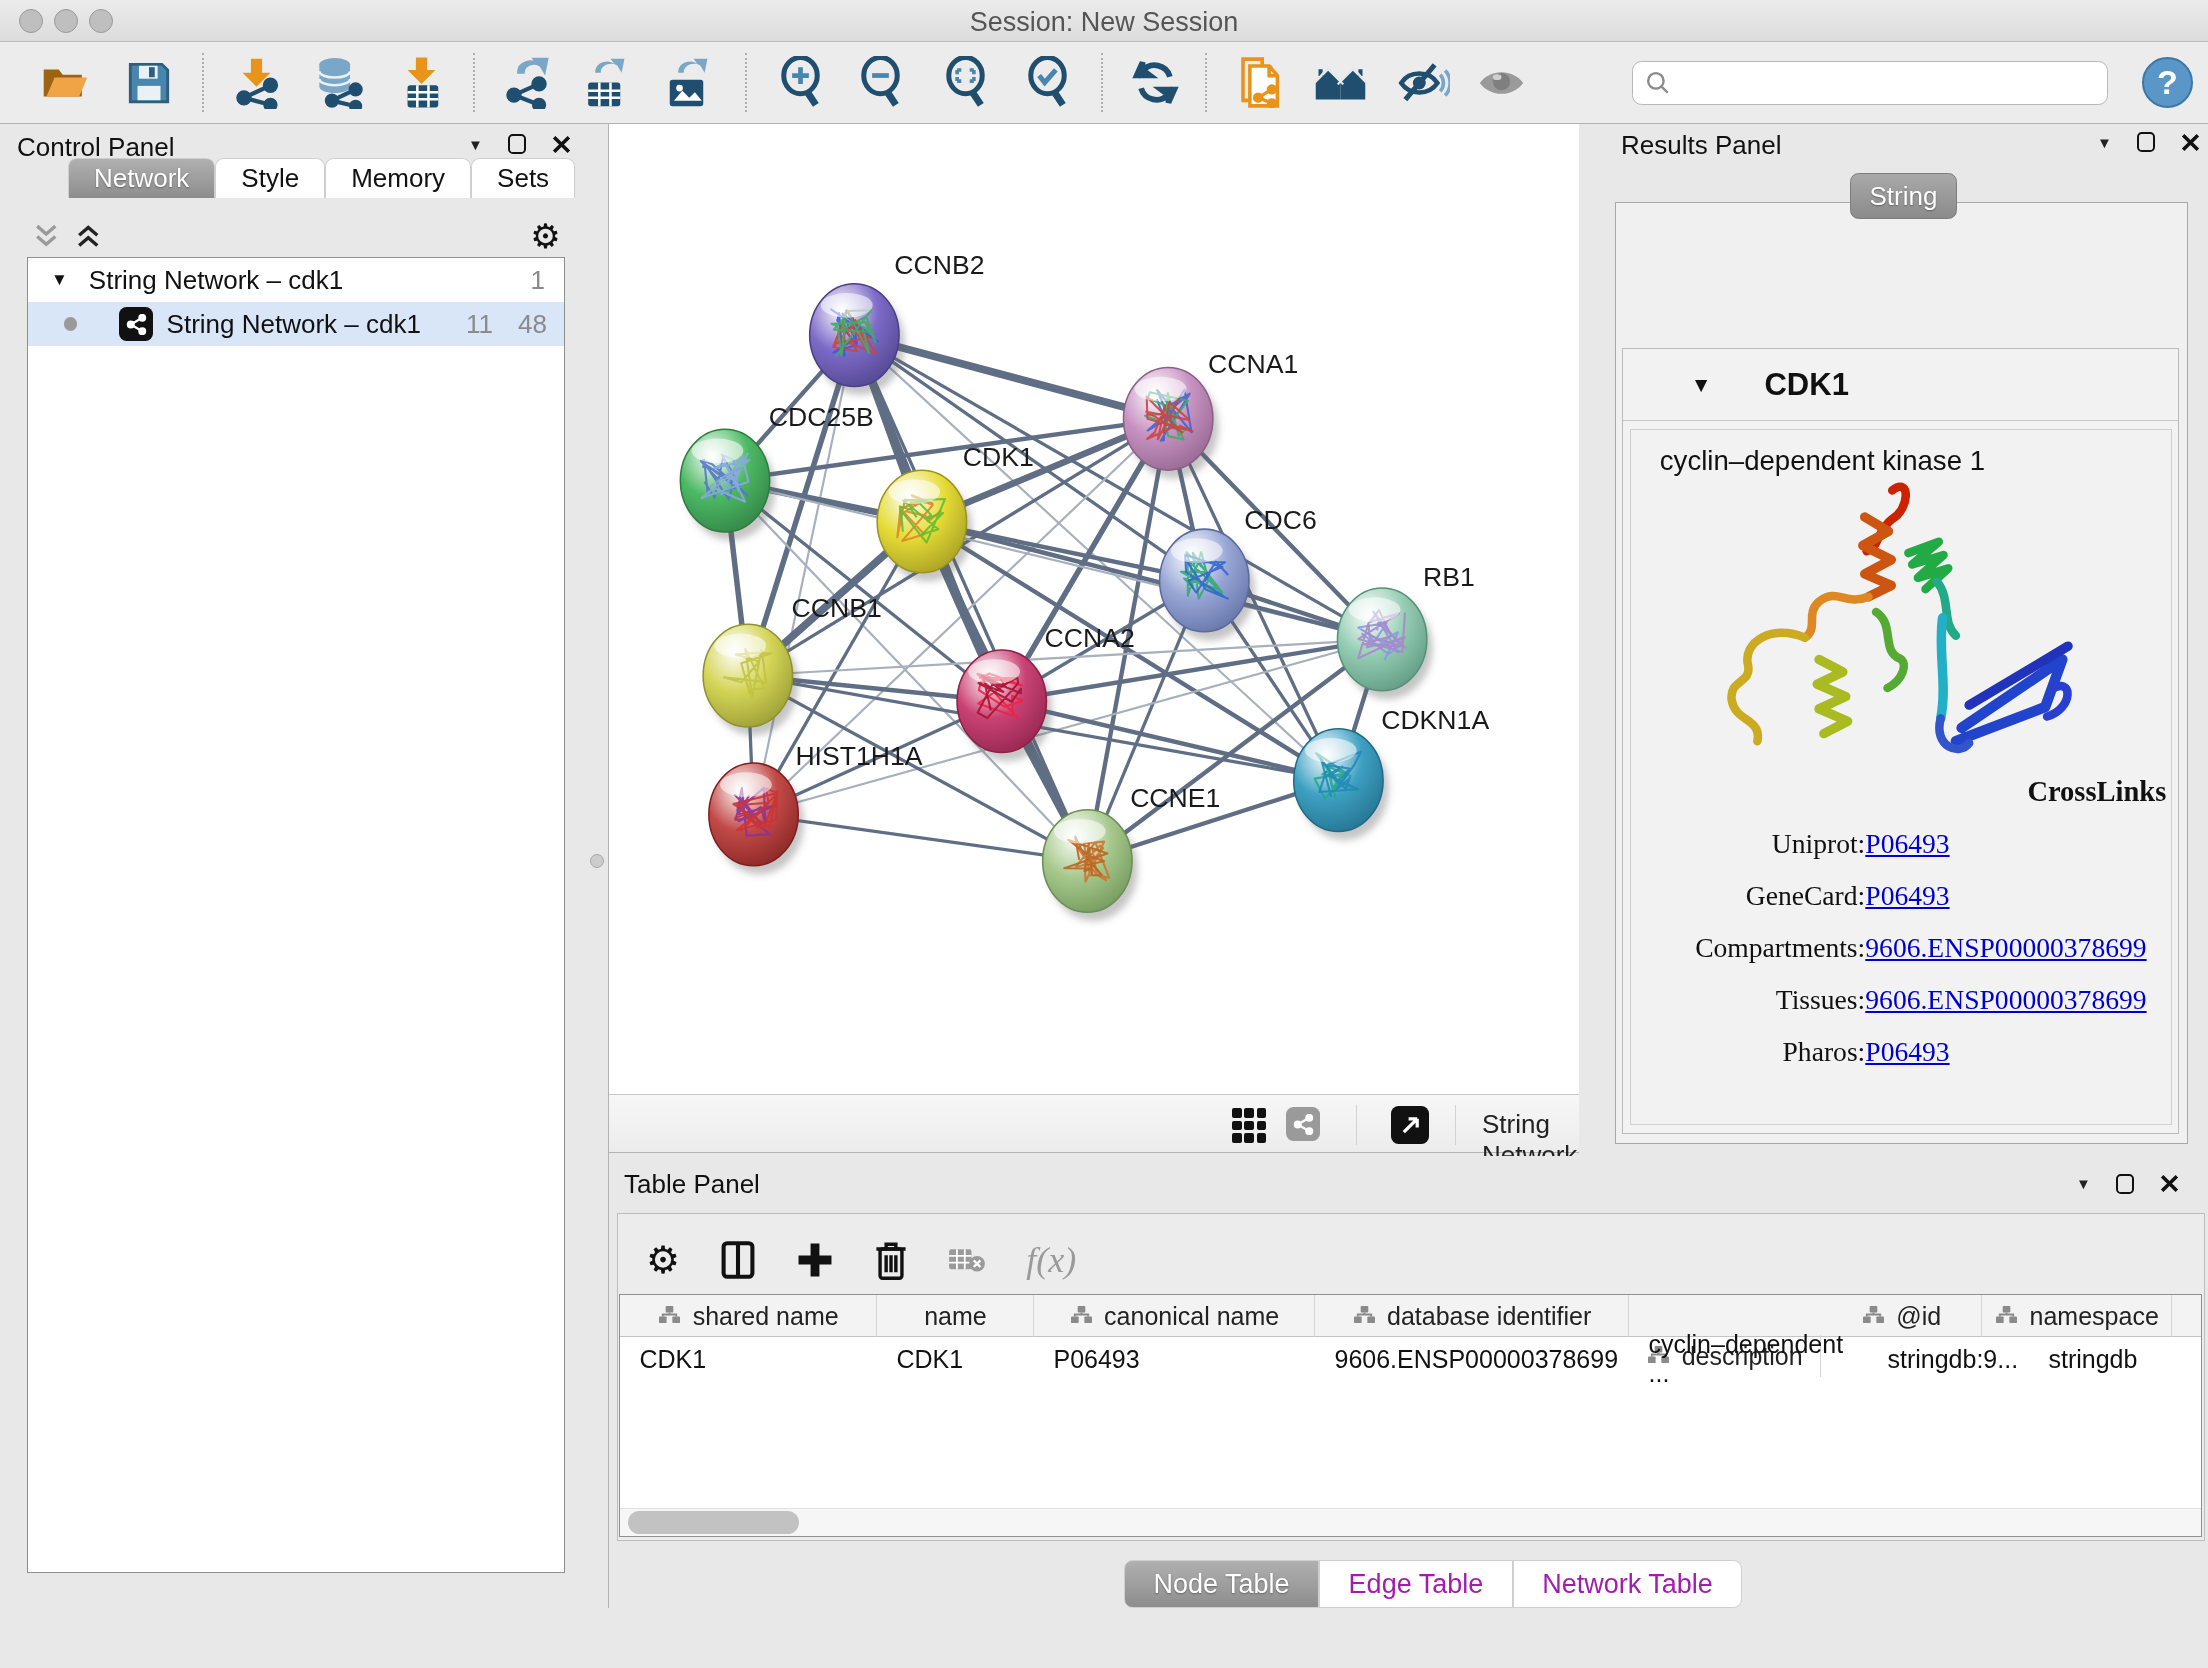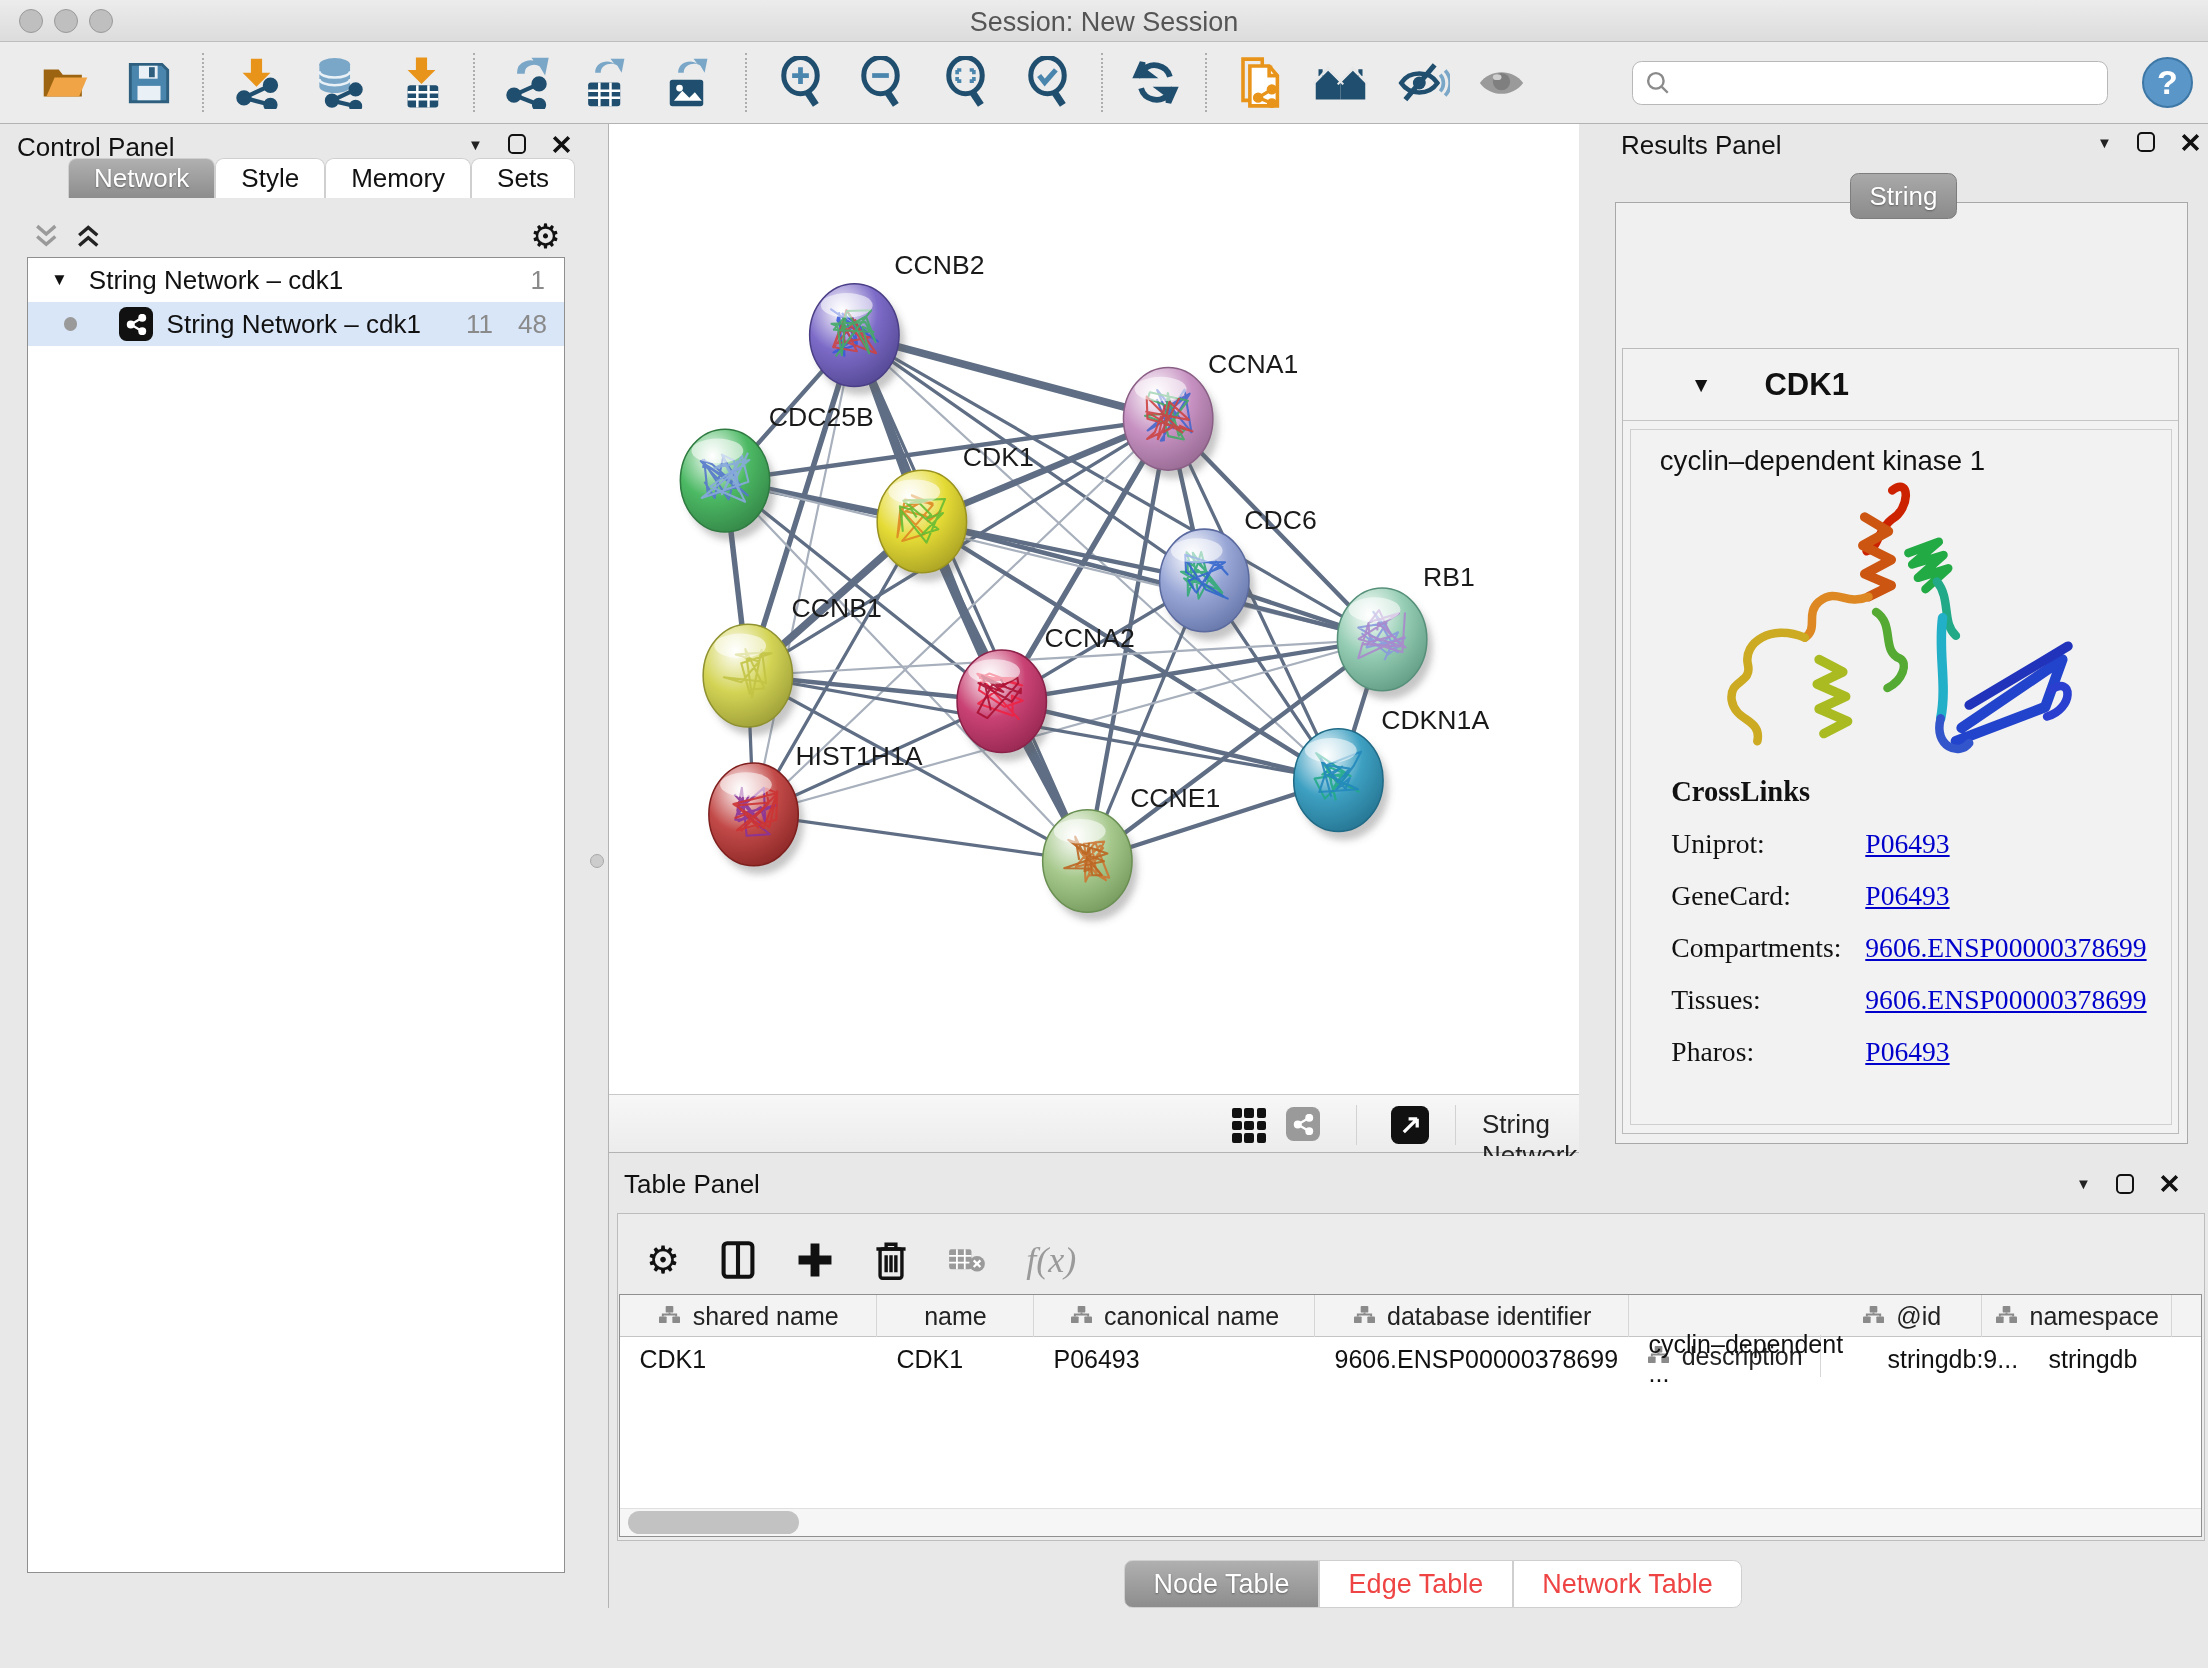"cyclin–dependent kinase 1" .cdkbody { text-align: none -> right }
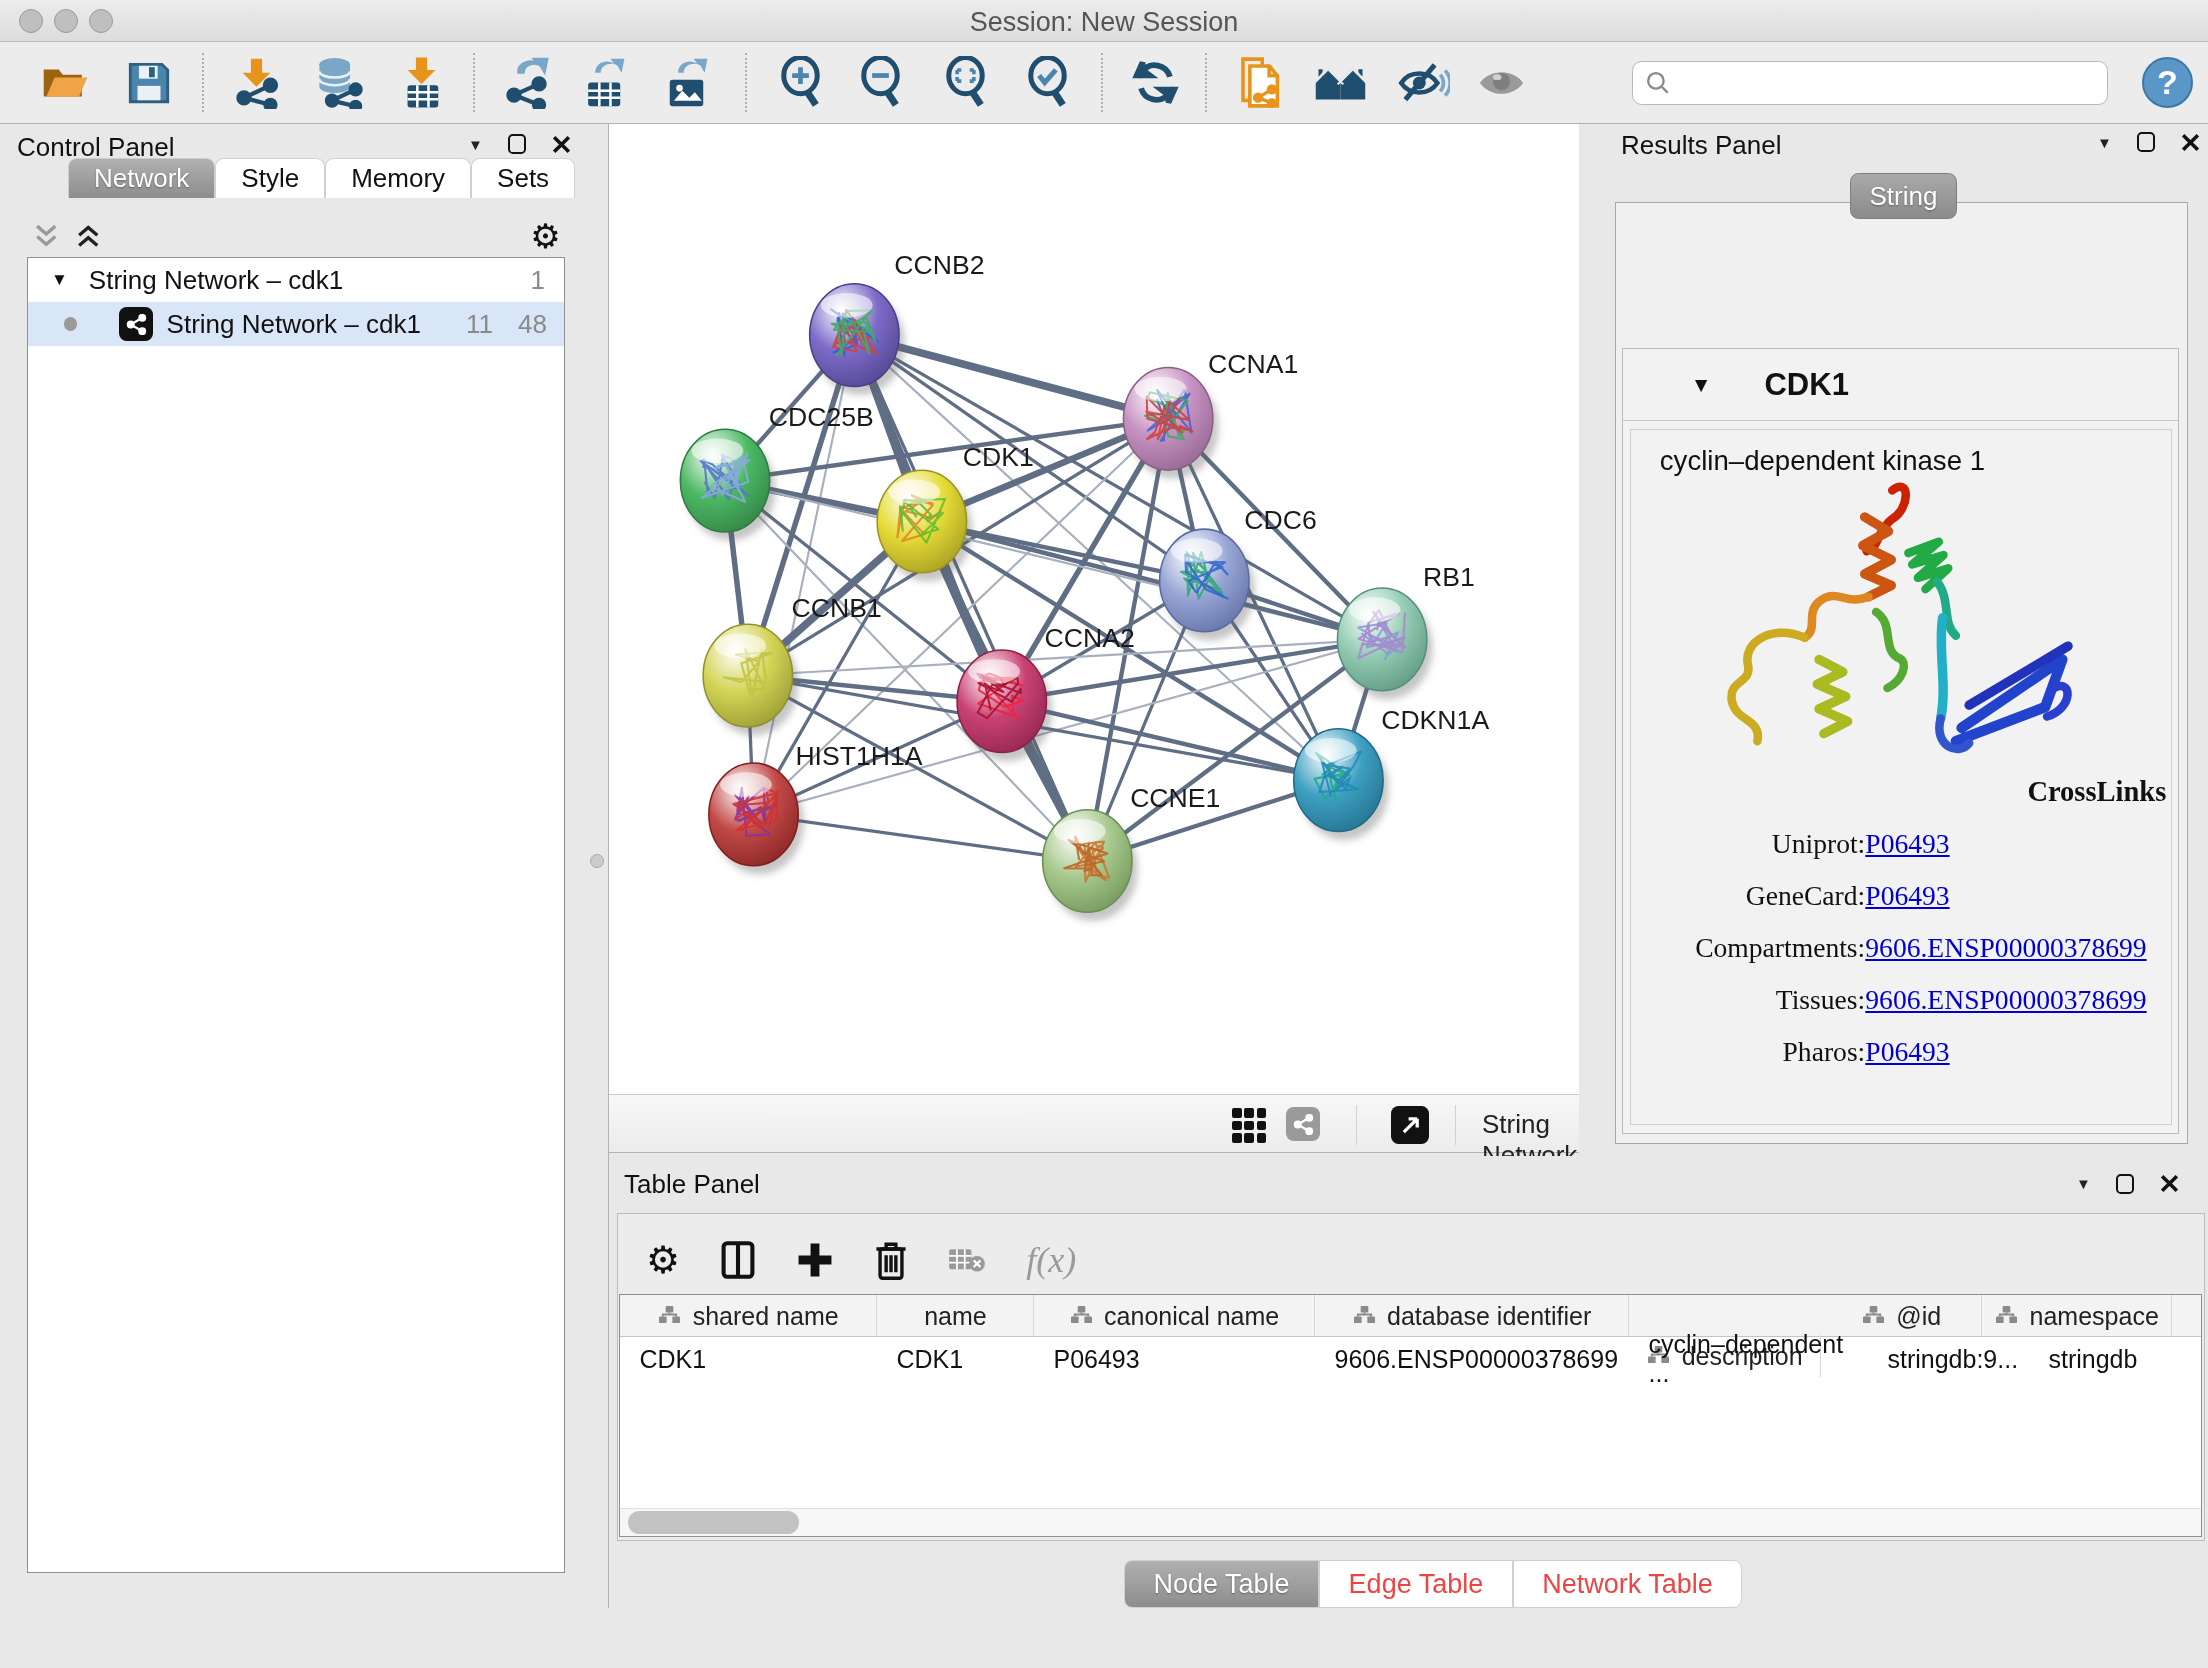"Edge Table" .btab { color: #ef4444 -> #a21caf }
